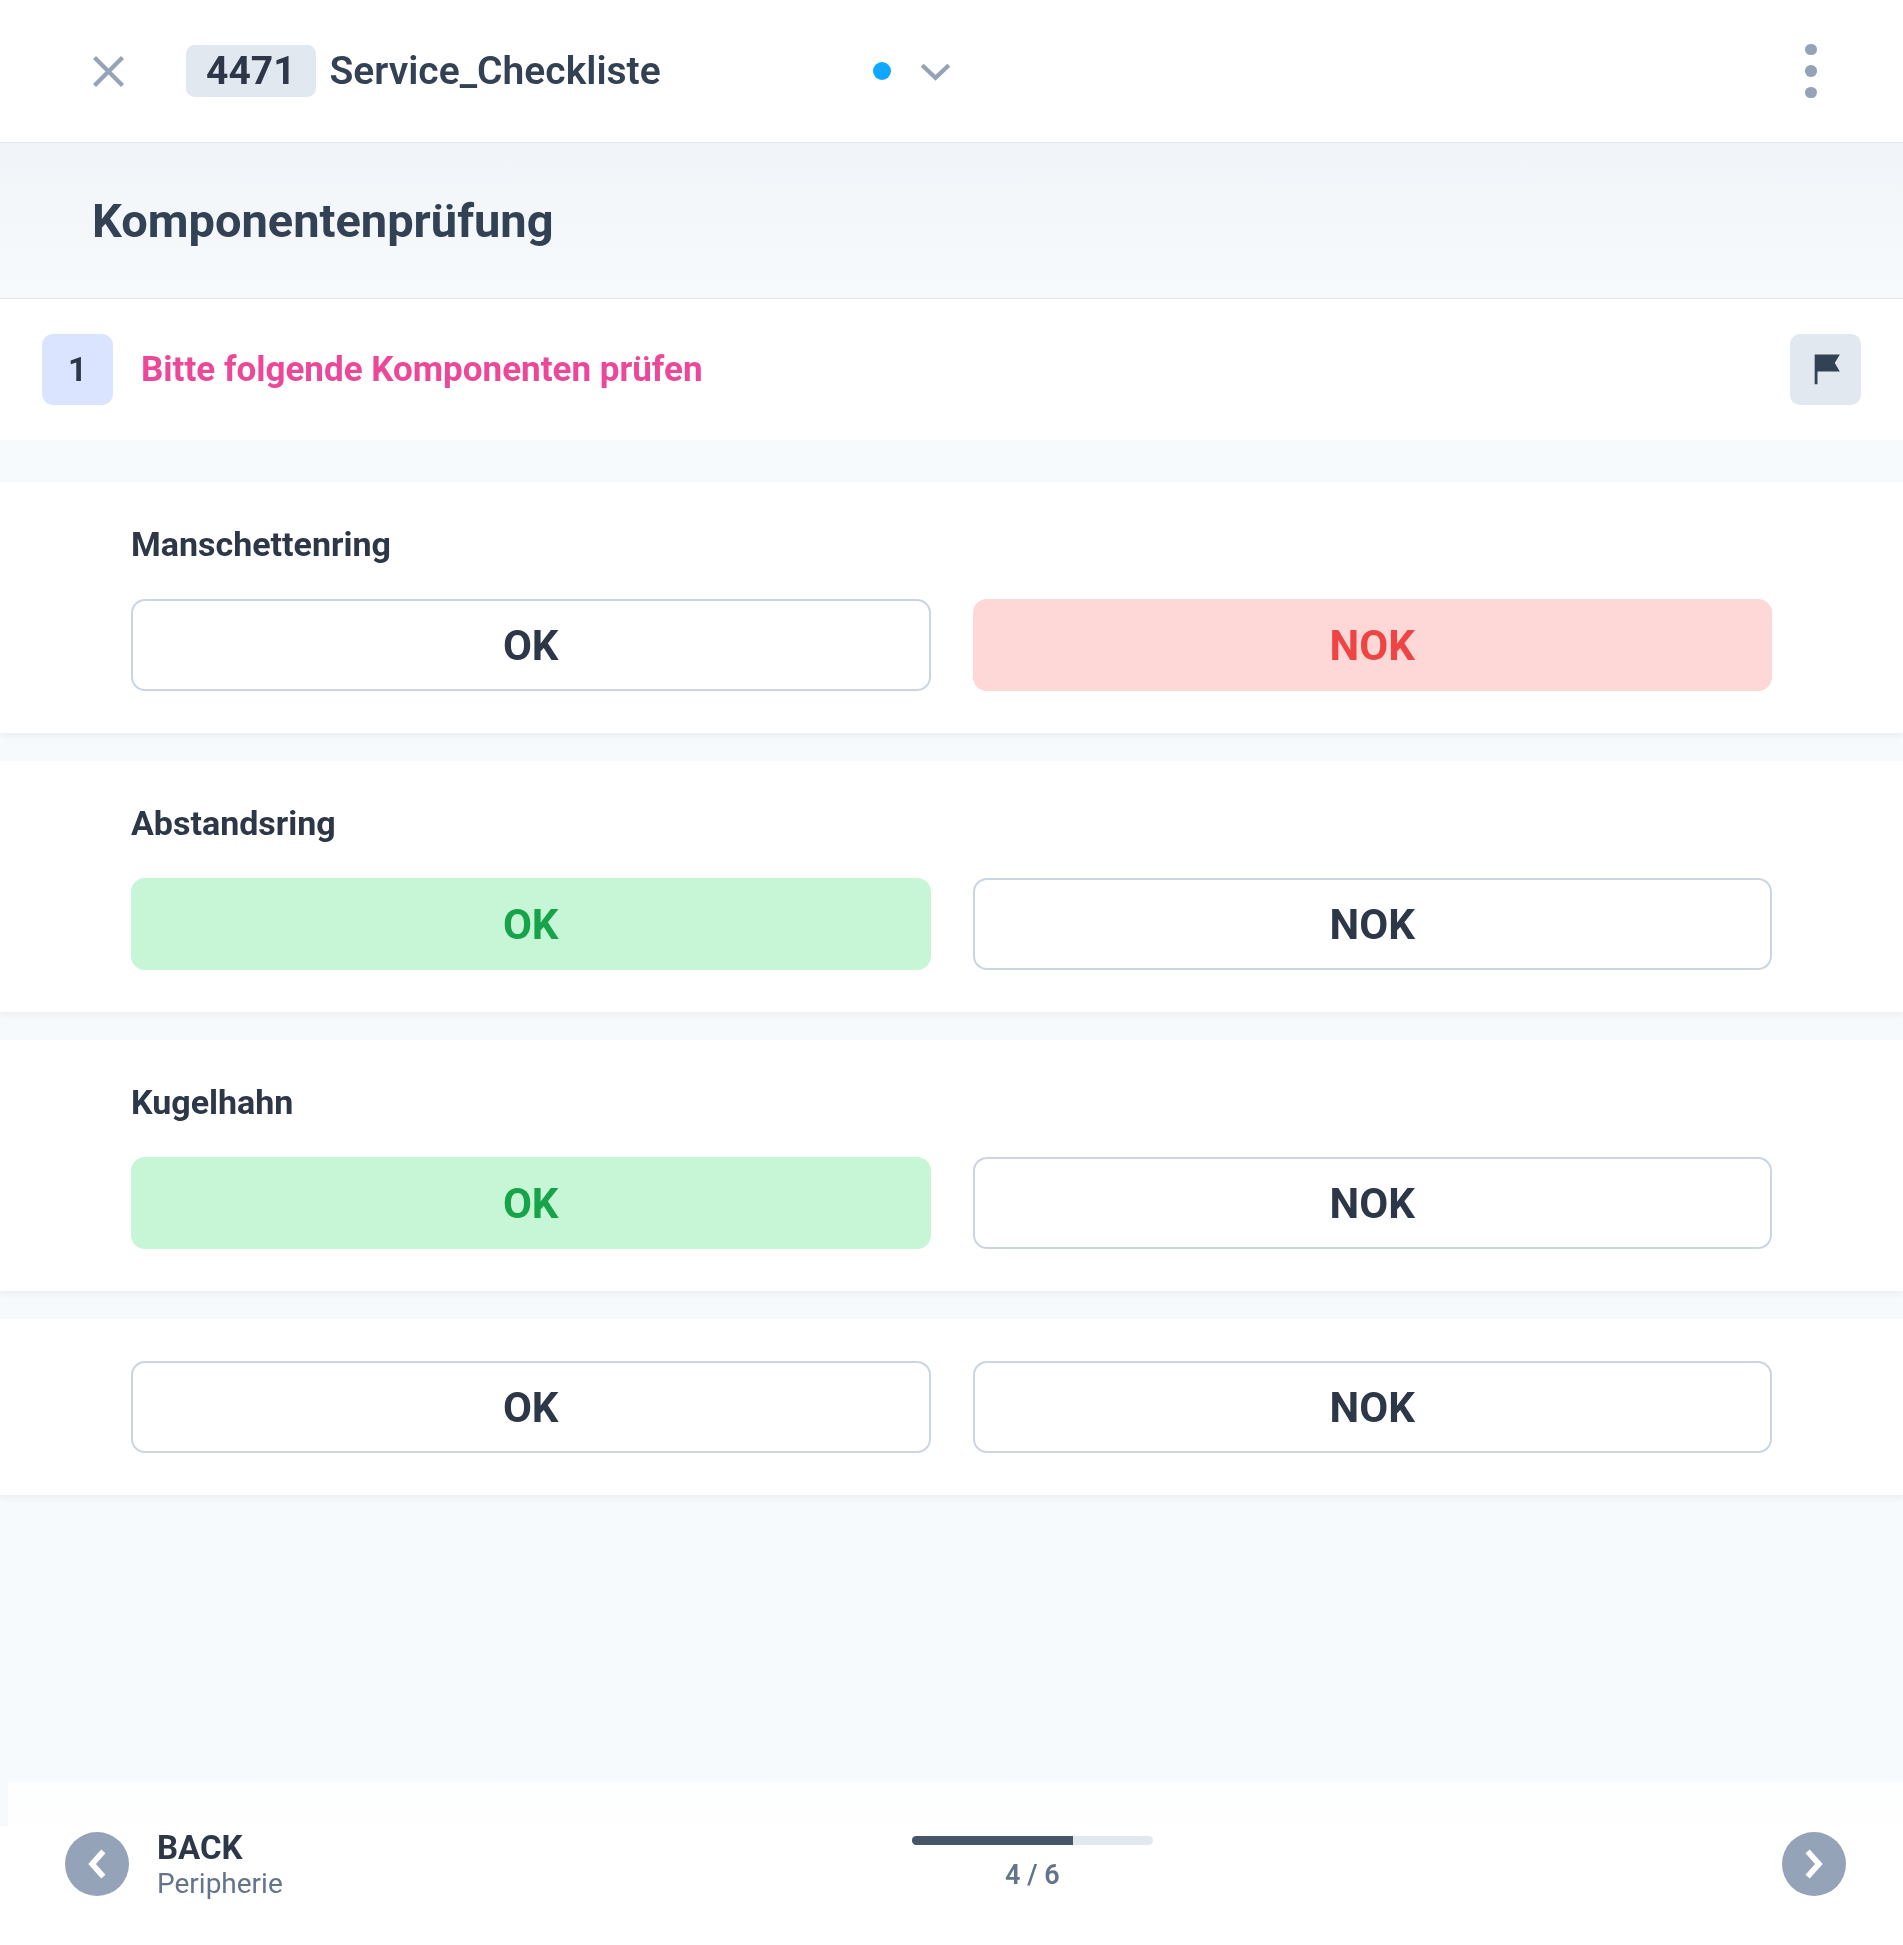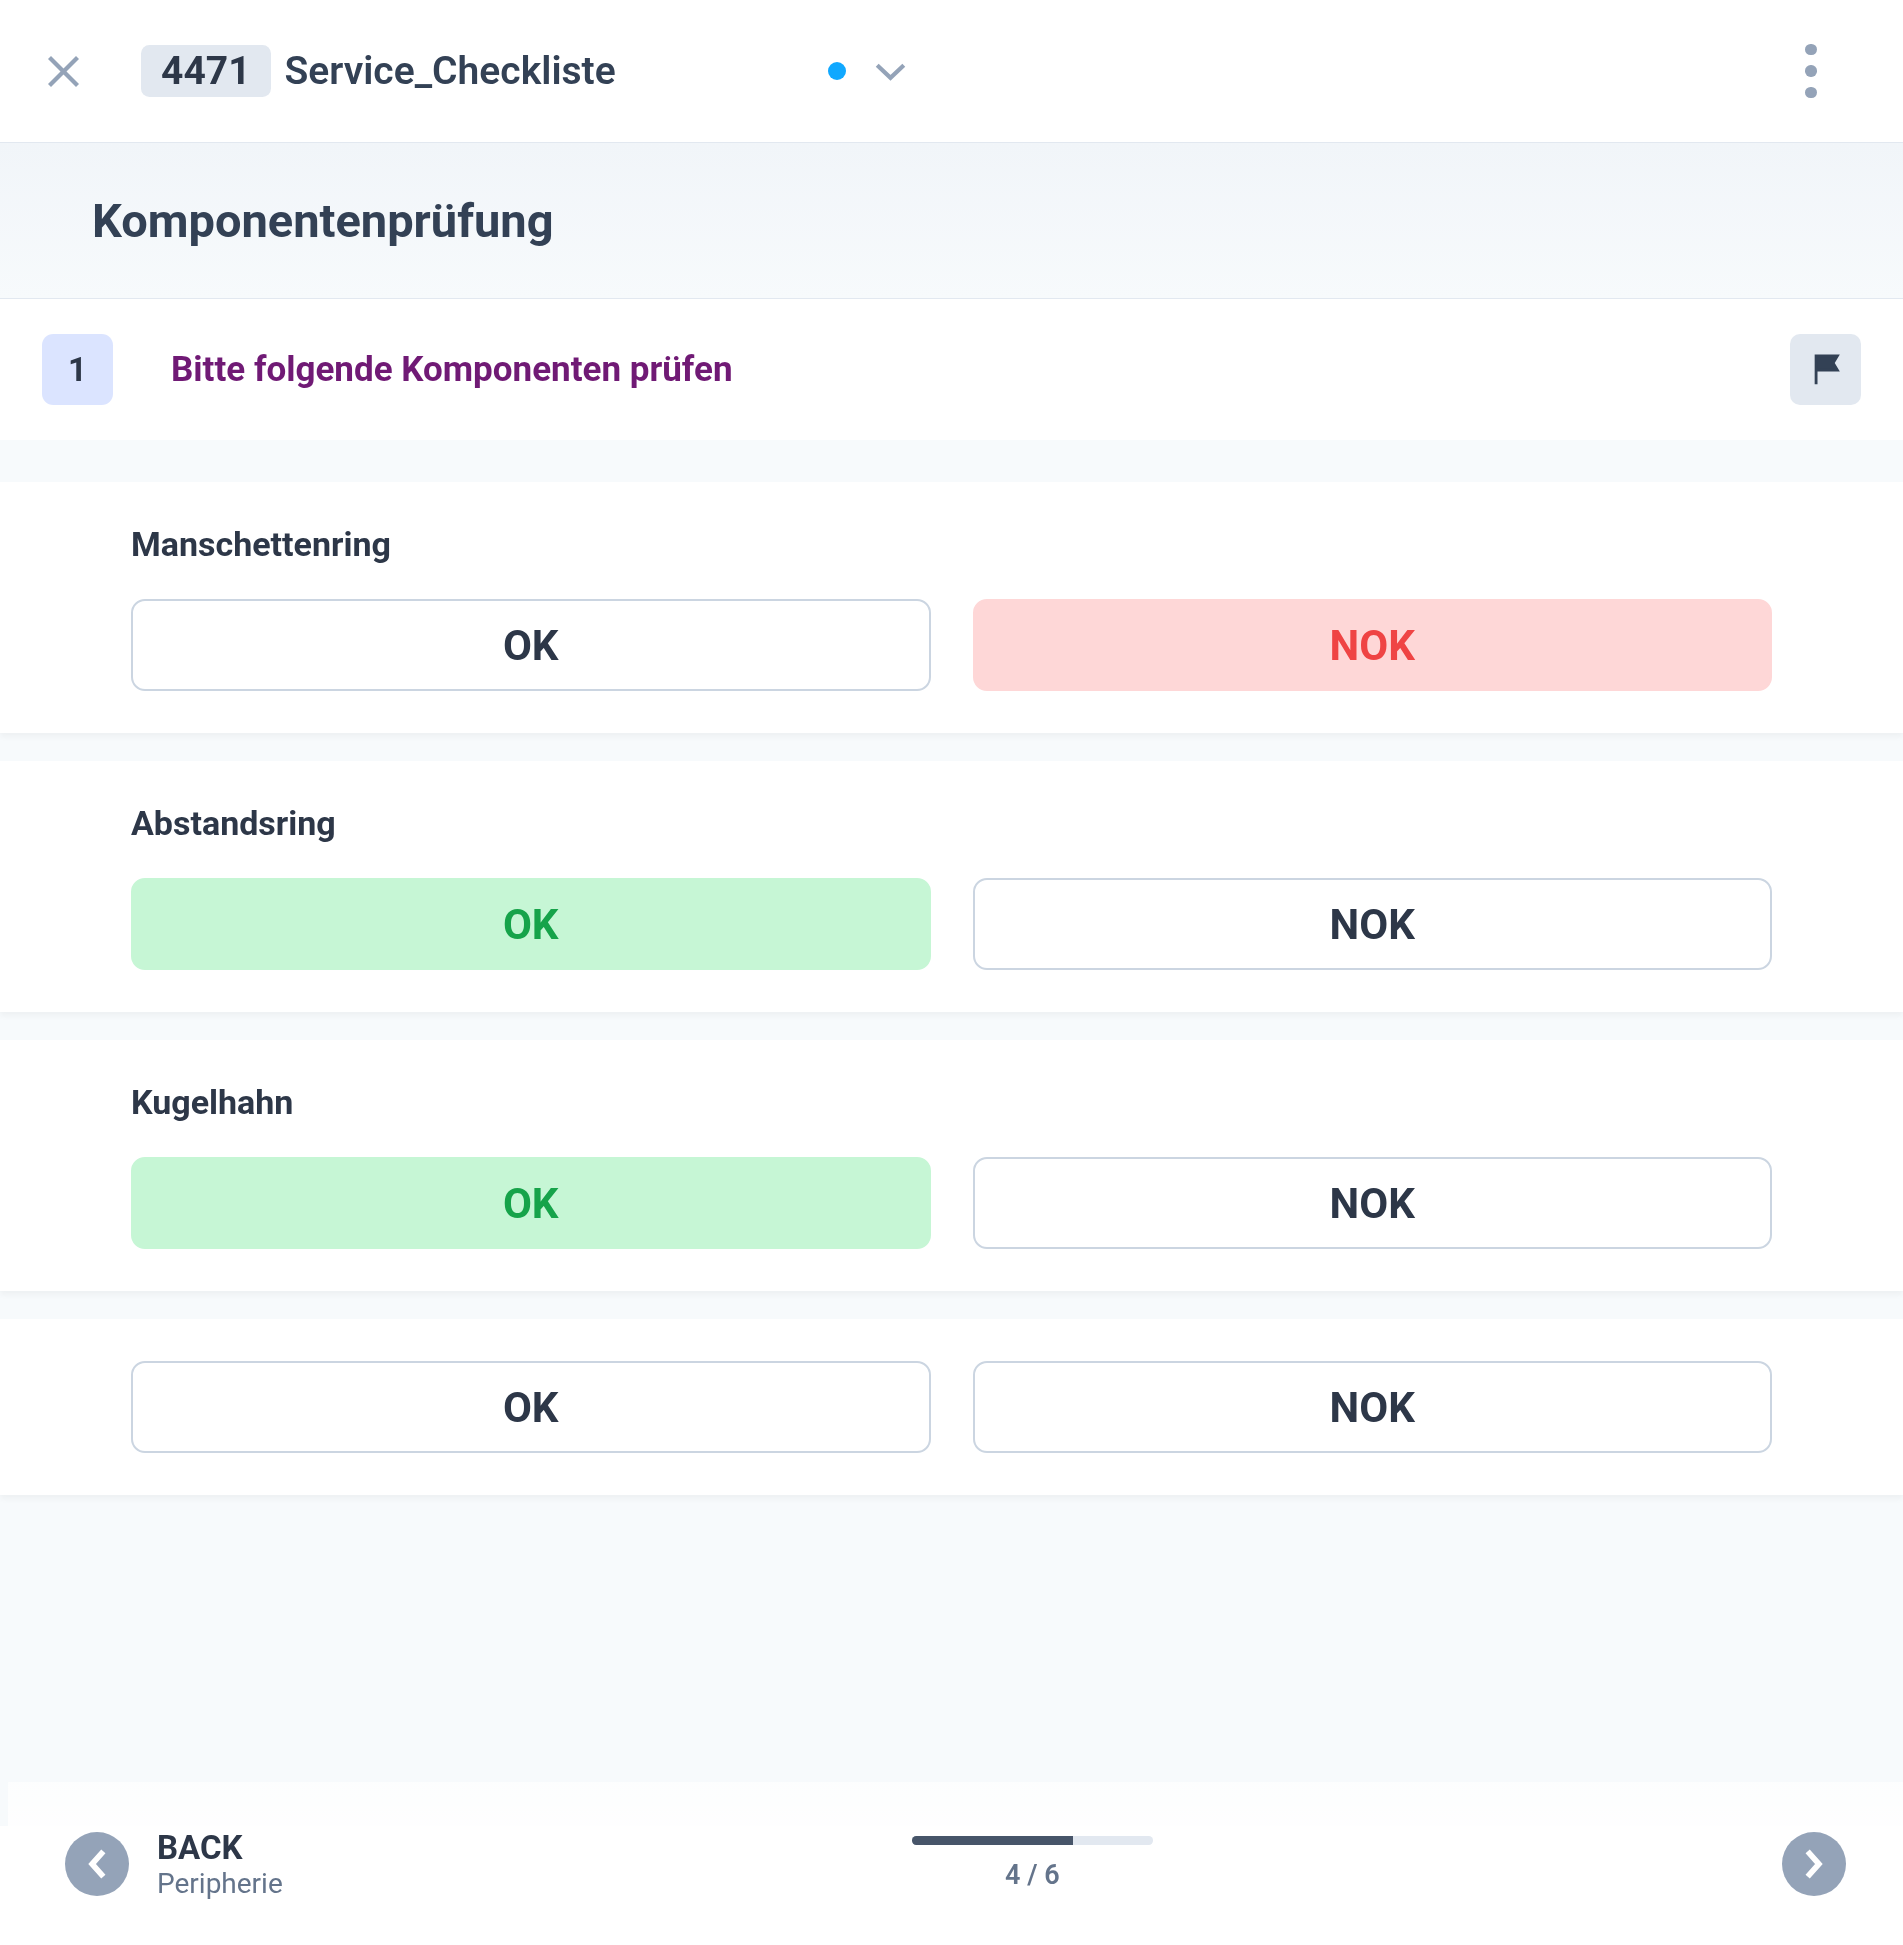"4471" .topbar { margin-left: none -> 45px }
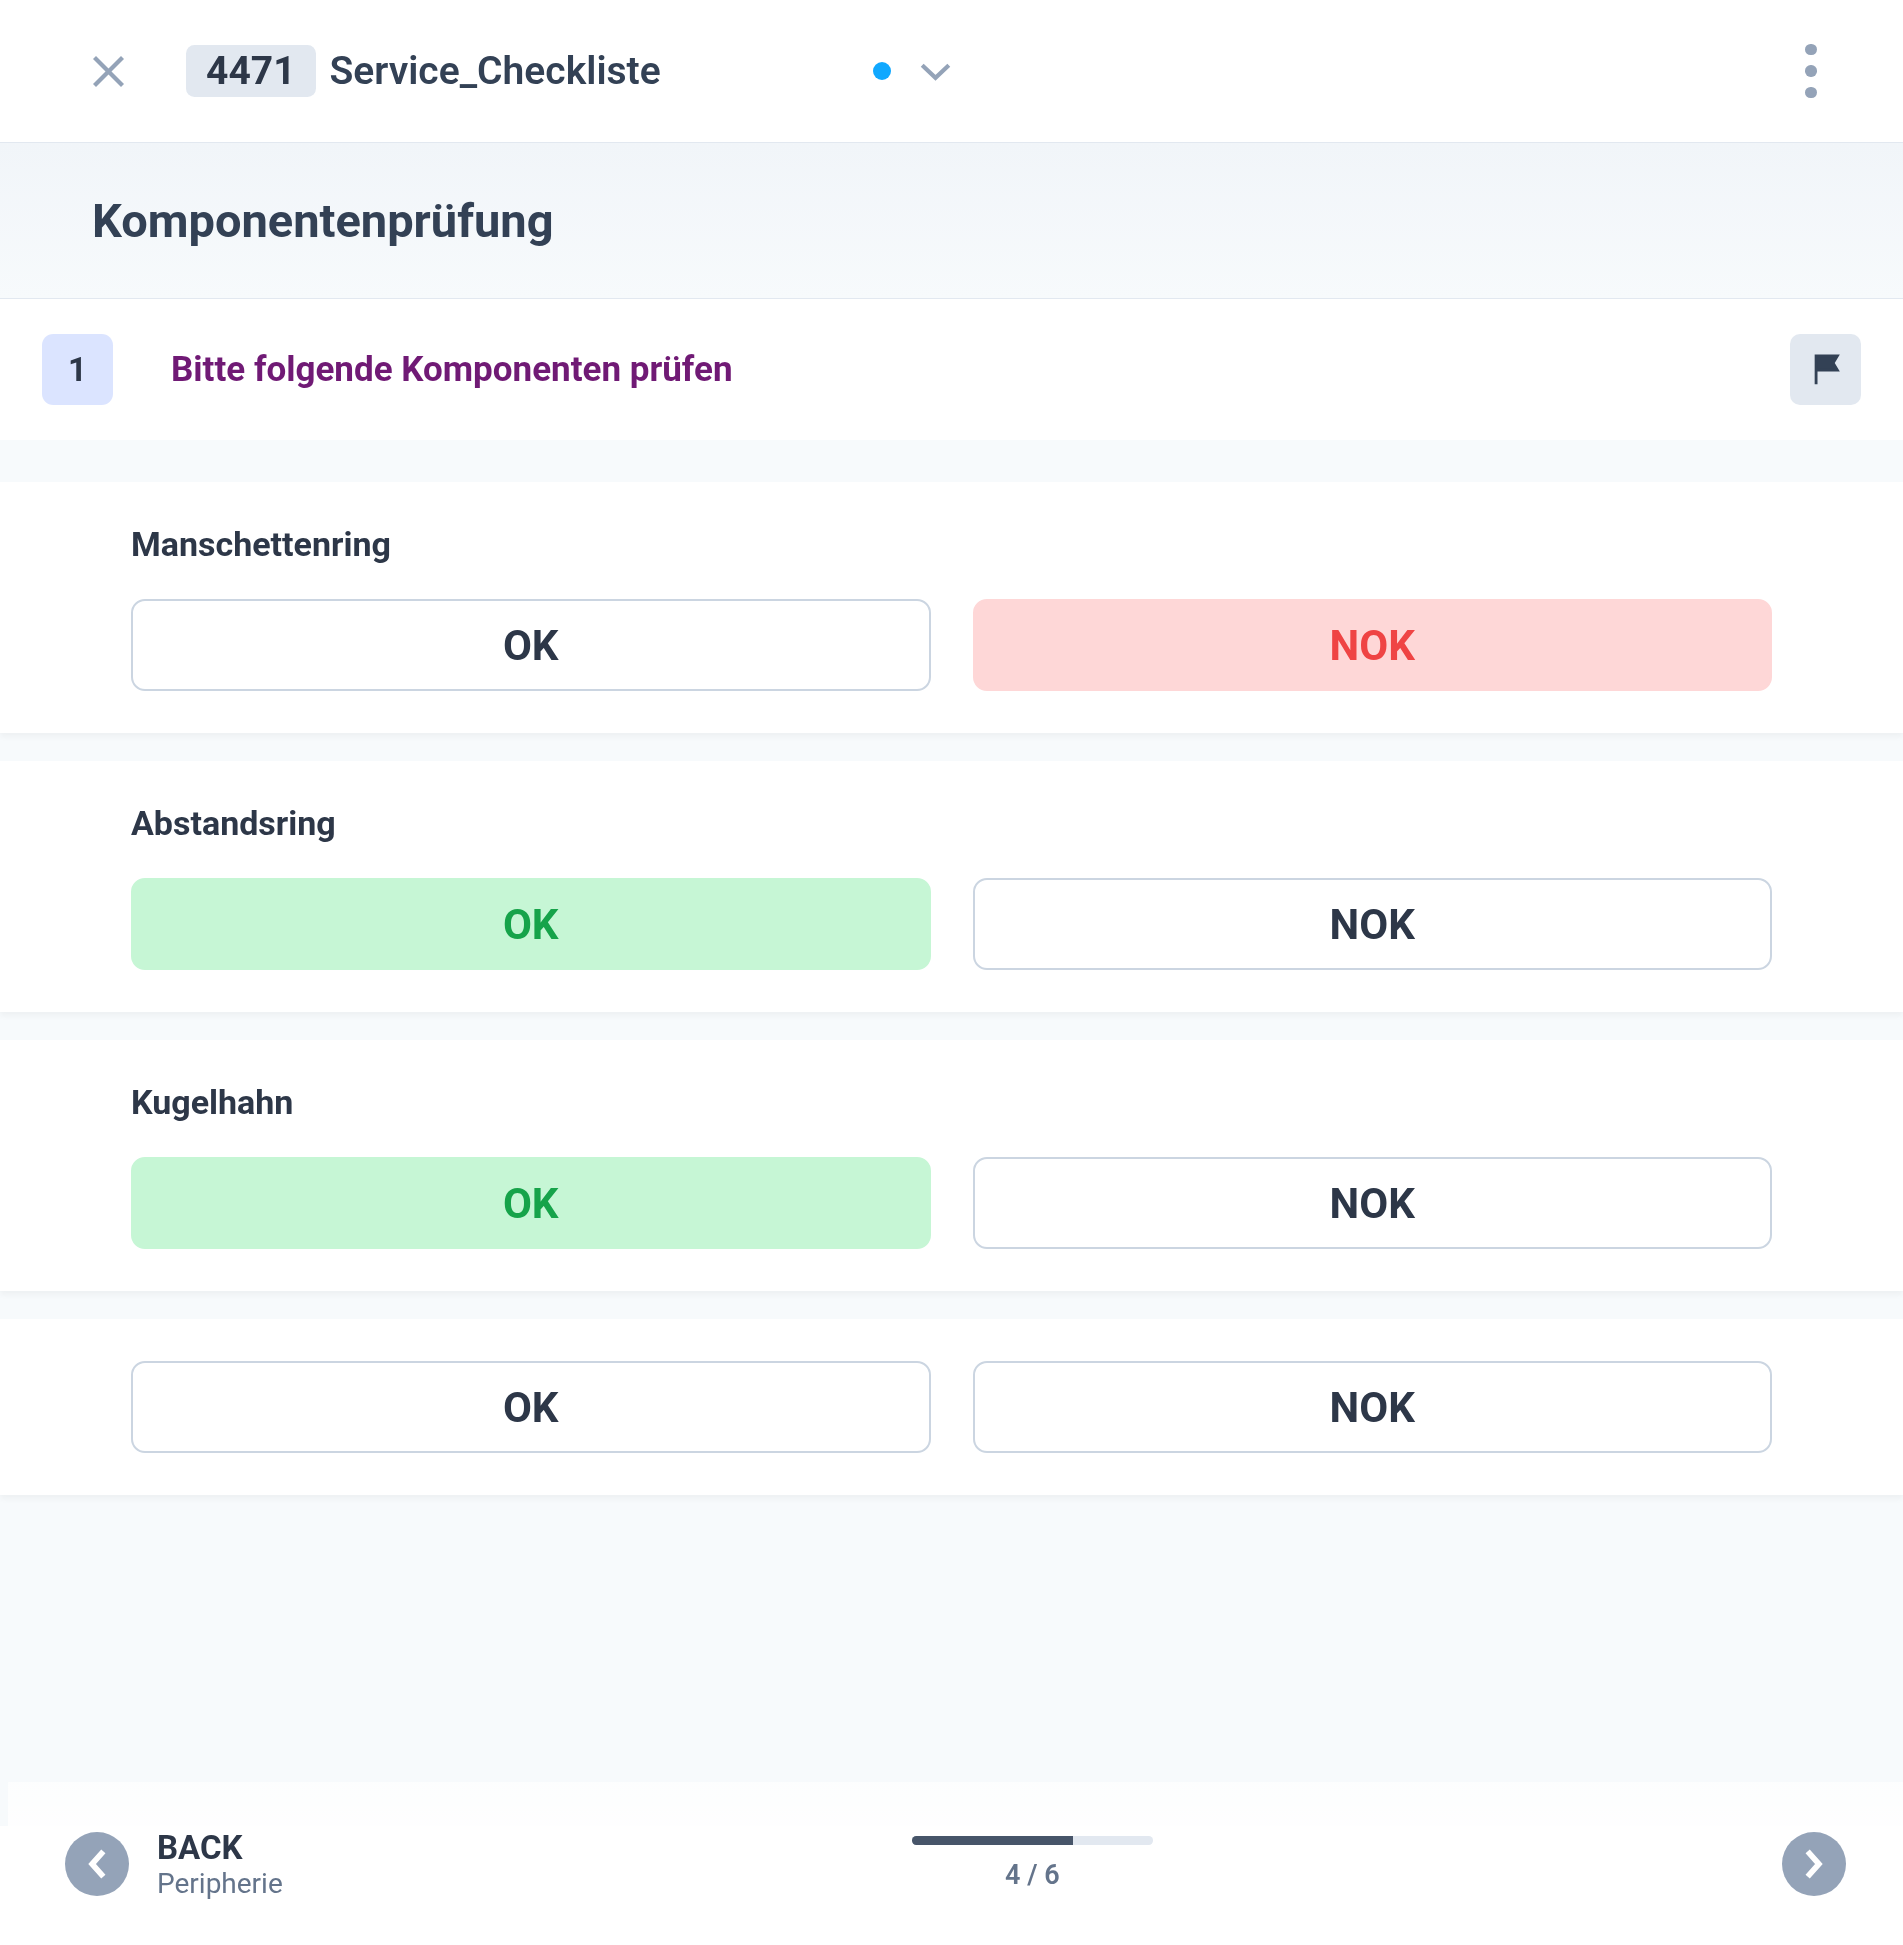"Bitte folgende Komponenten prüfen" .step-text { color: #701a75 -> #ec4899; margin-left: 58px -> 28px }
